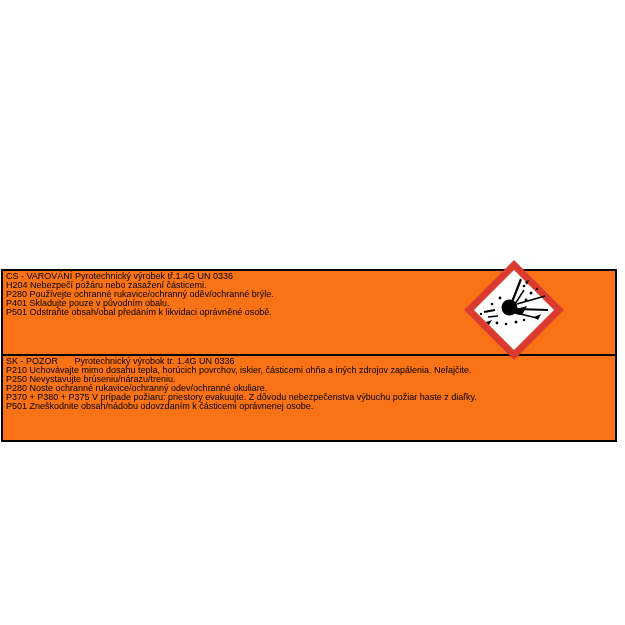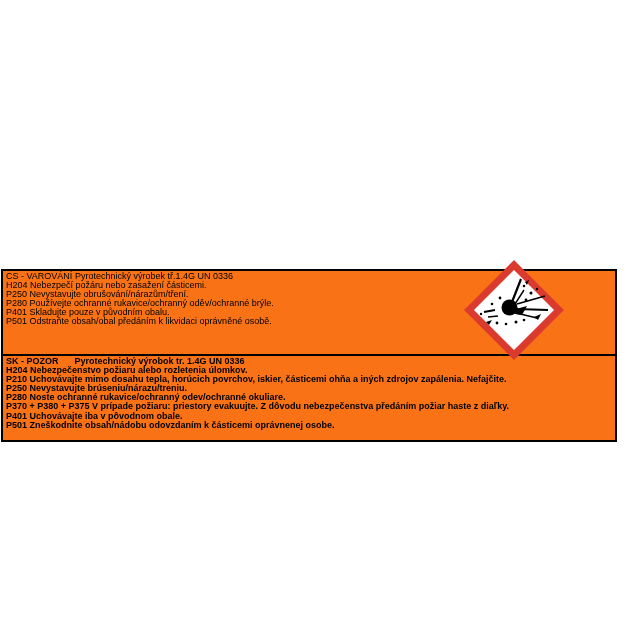"P250 Nevystavujte obrušování/nárazům/tření." div.line { html: <div>P250 Nevystavujte obrušování/nárazům/tření.</div> -> none }
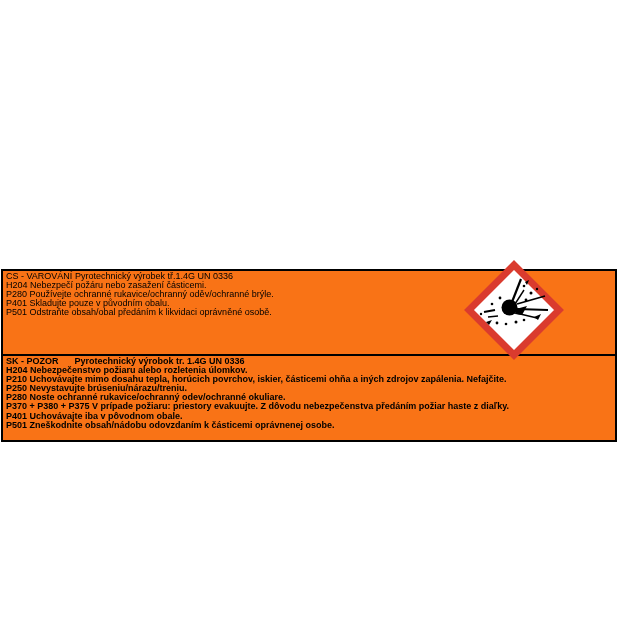"SK - POZOR Pyrotechnický výrobok" .section.sk { font-weight: bold -> none }
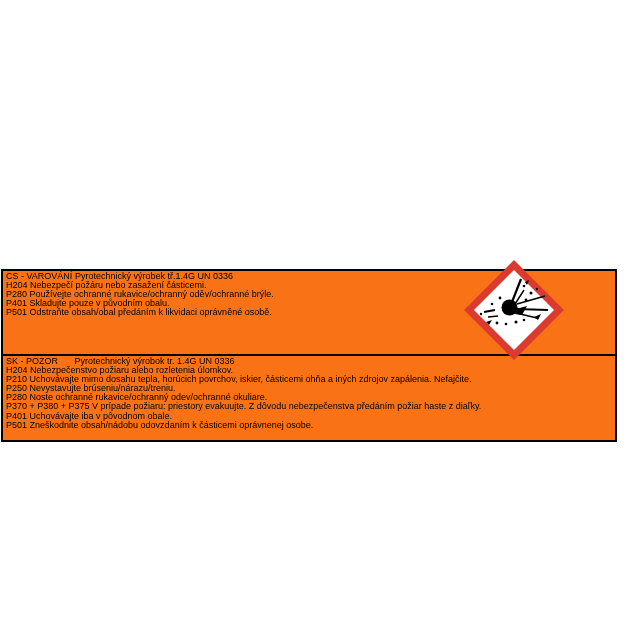"H204 Nebezpečenstvo požiaru alebo" div.line { html: <div>H204 Nebezpečenstvo požiaru alebo rozletenia úlomkov.</div> -> none }
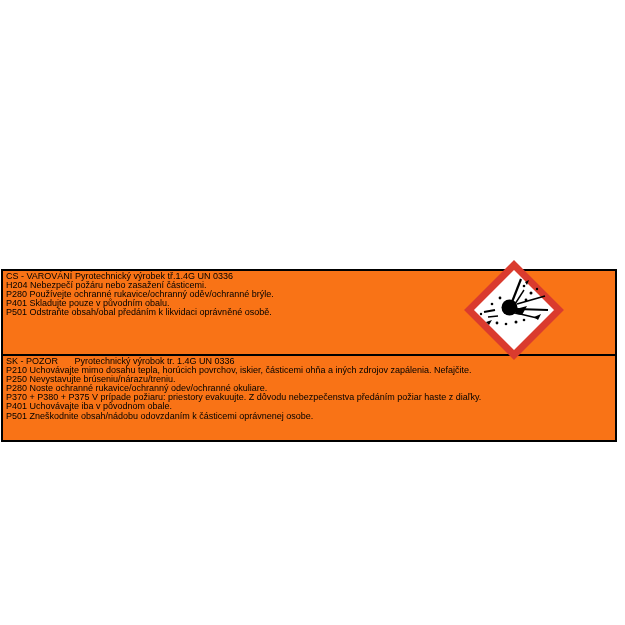"P370 + P380 + P375" div.line { text: předáním -> výbuchu }
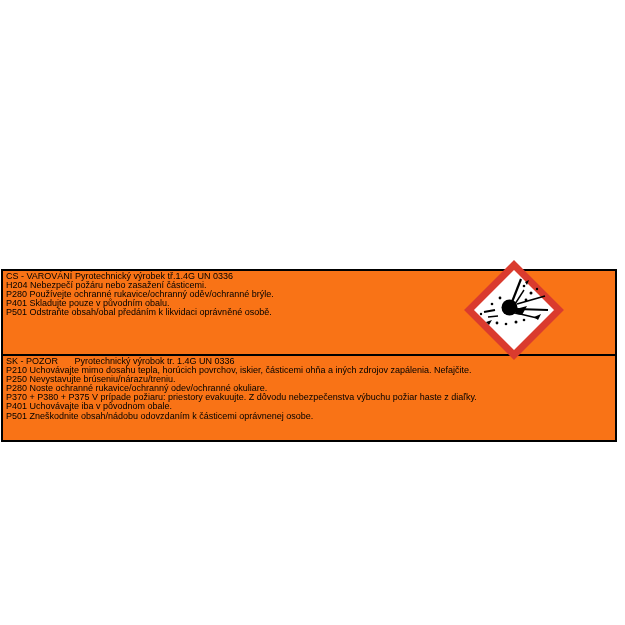"P401 Uchovávajte iba v pôvodnom" div.line { html: <div>P401 Uchovávajte iba v pôvodnom obale.</div> -> none }
